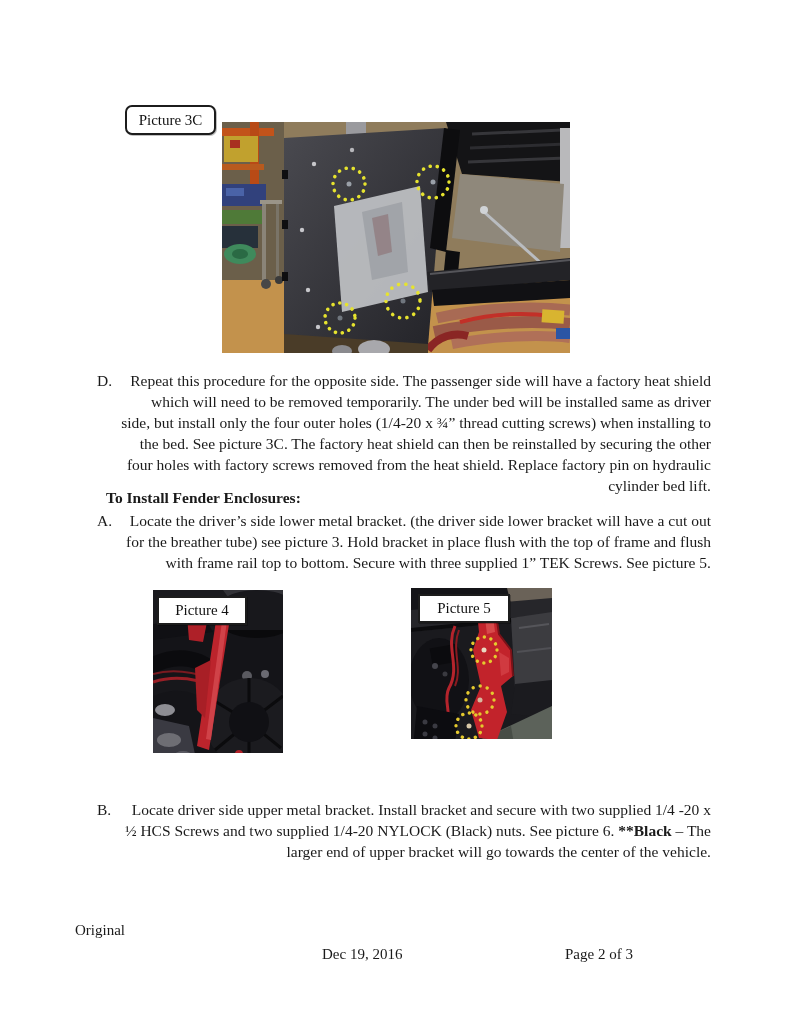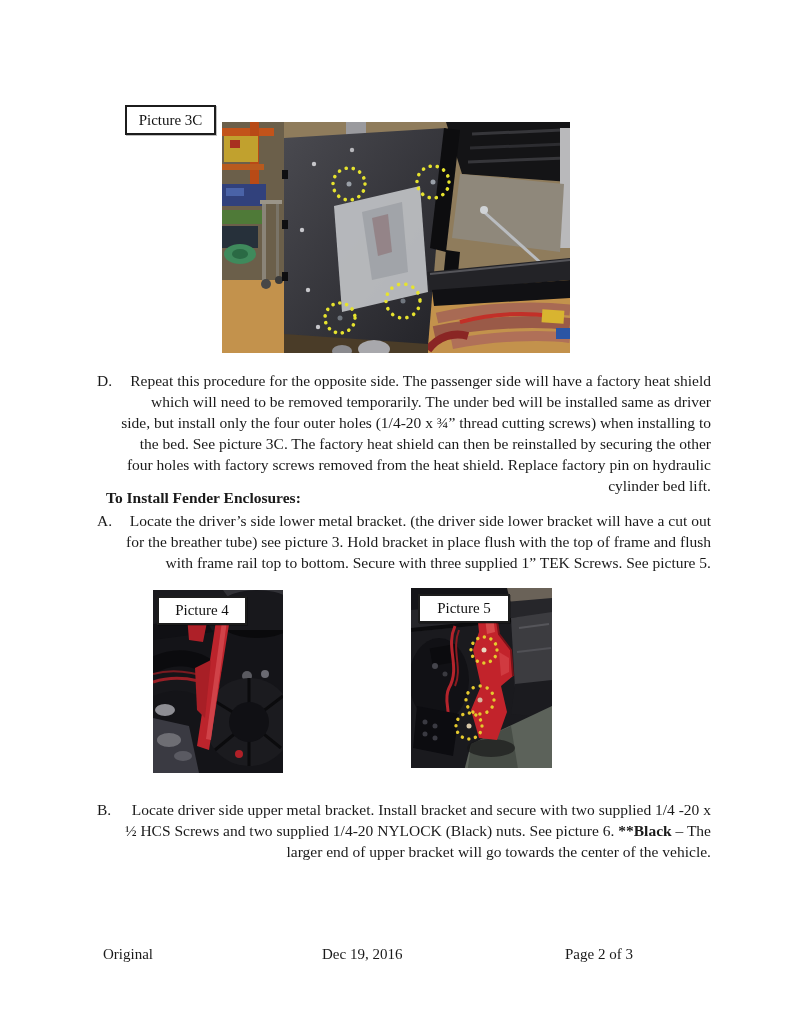"Picture 3C" .cap-3c { border-radius: none -> 7px }
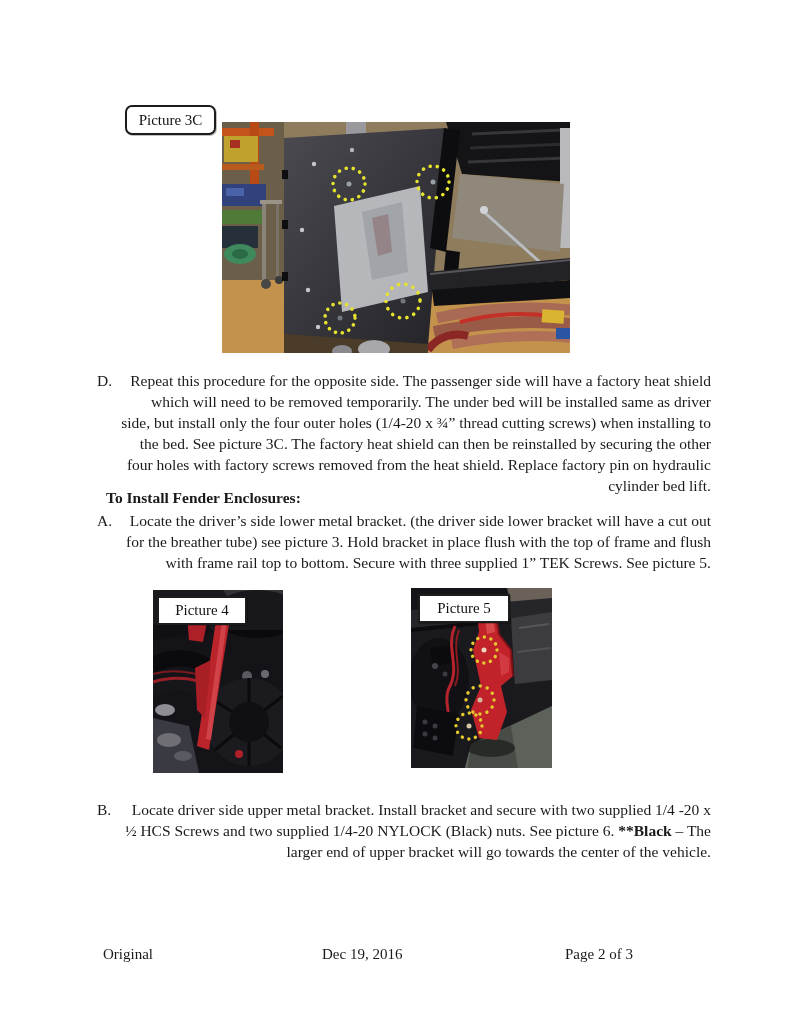"Picture 4" .photo-4 { height: 183px -> 163px }
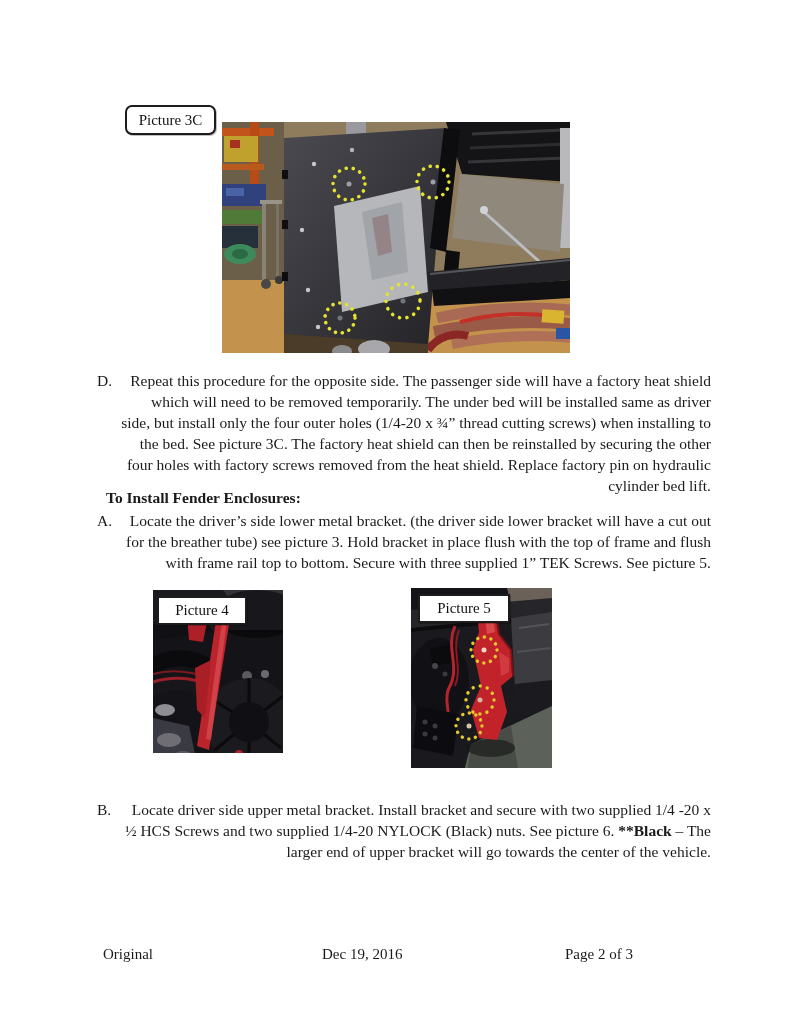"Picture 5" .photo-5 { height: 180px -> 151px }
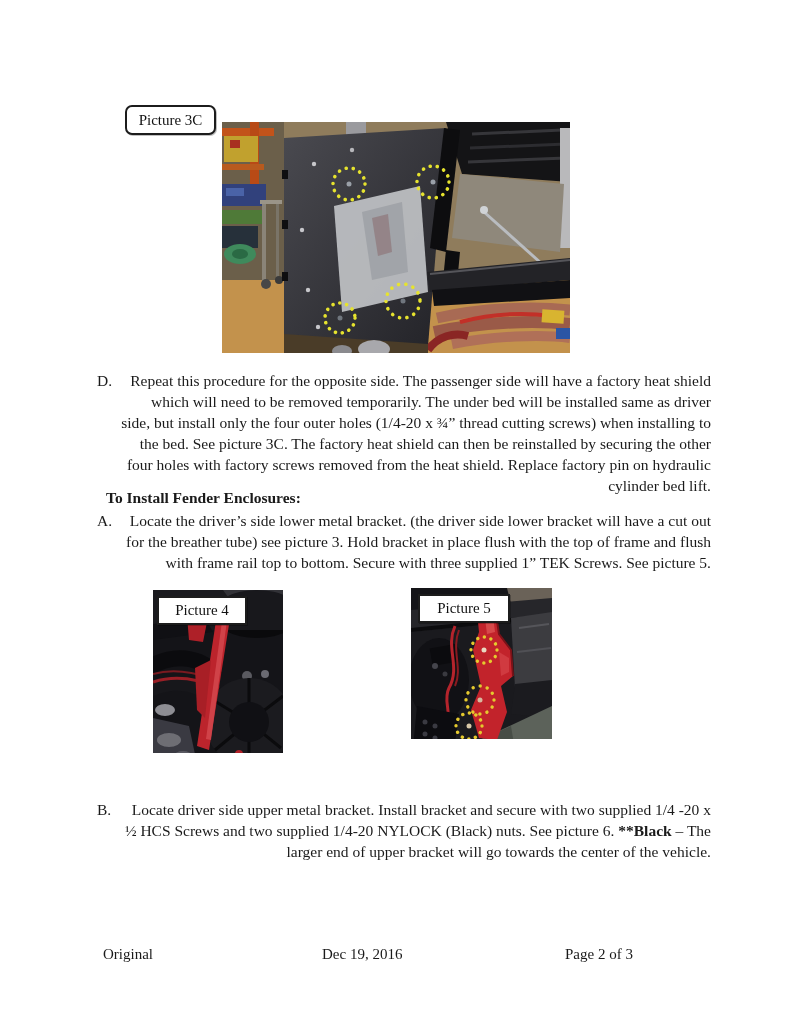"Original" .f-left { margin-left: 28px -> none; top: 946px -> 922px }
